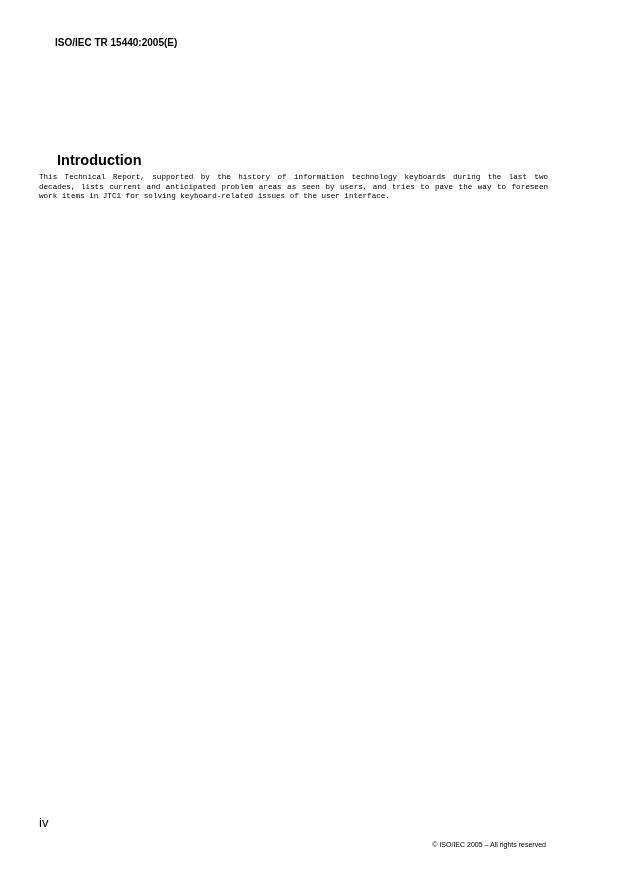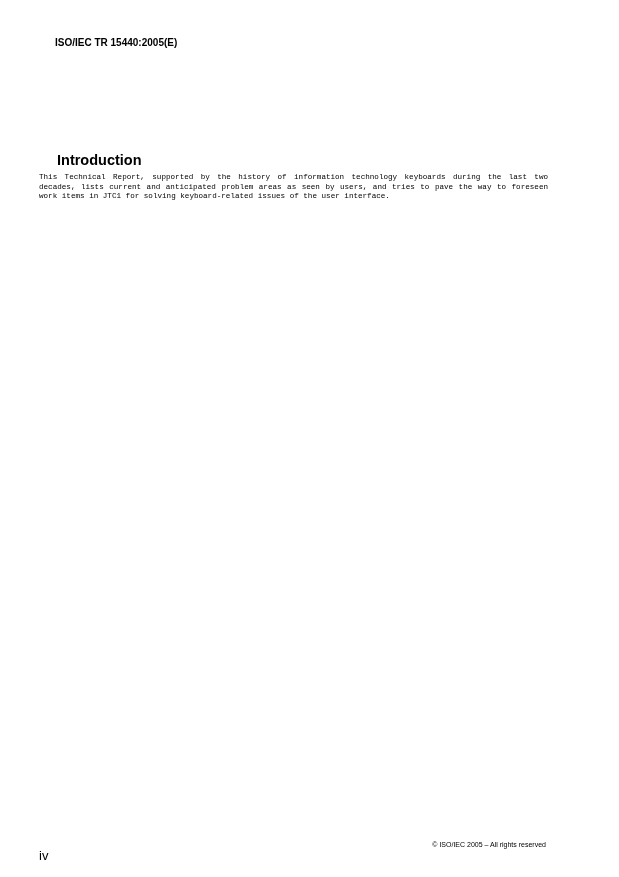"iv" .footer-page { top: 848px -> 815px }
